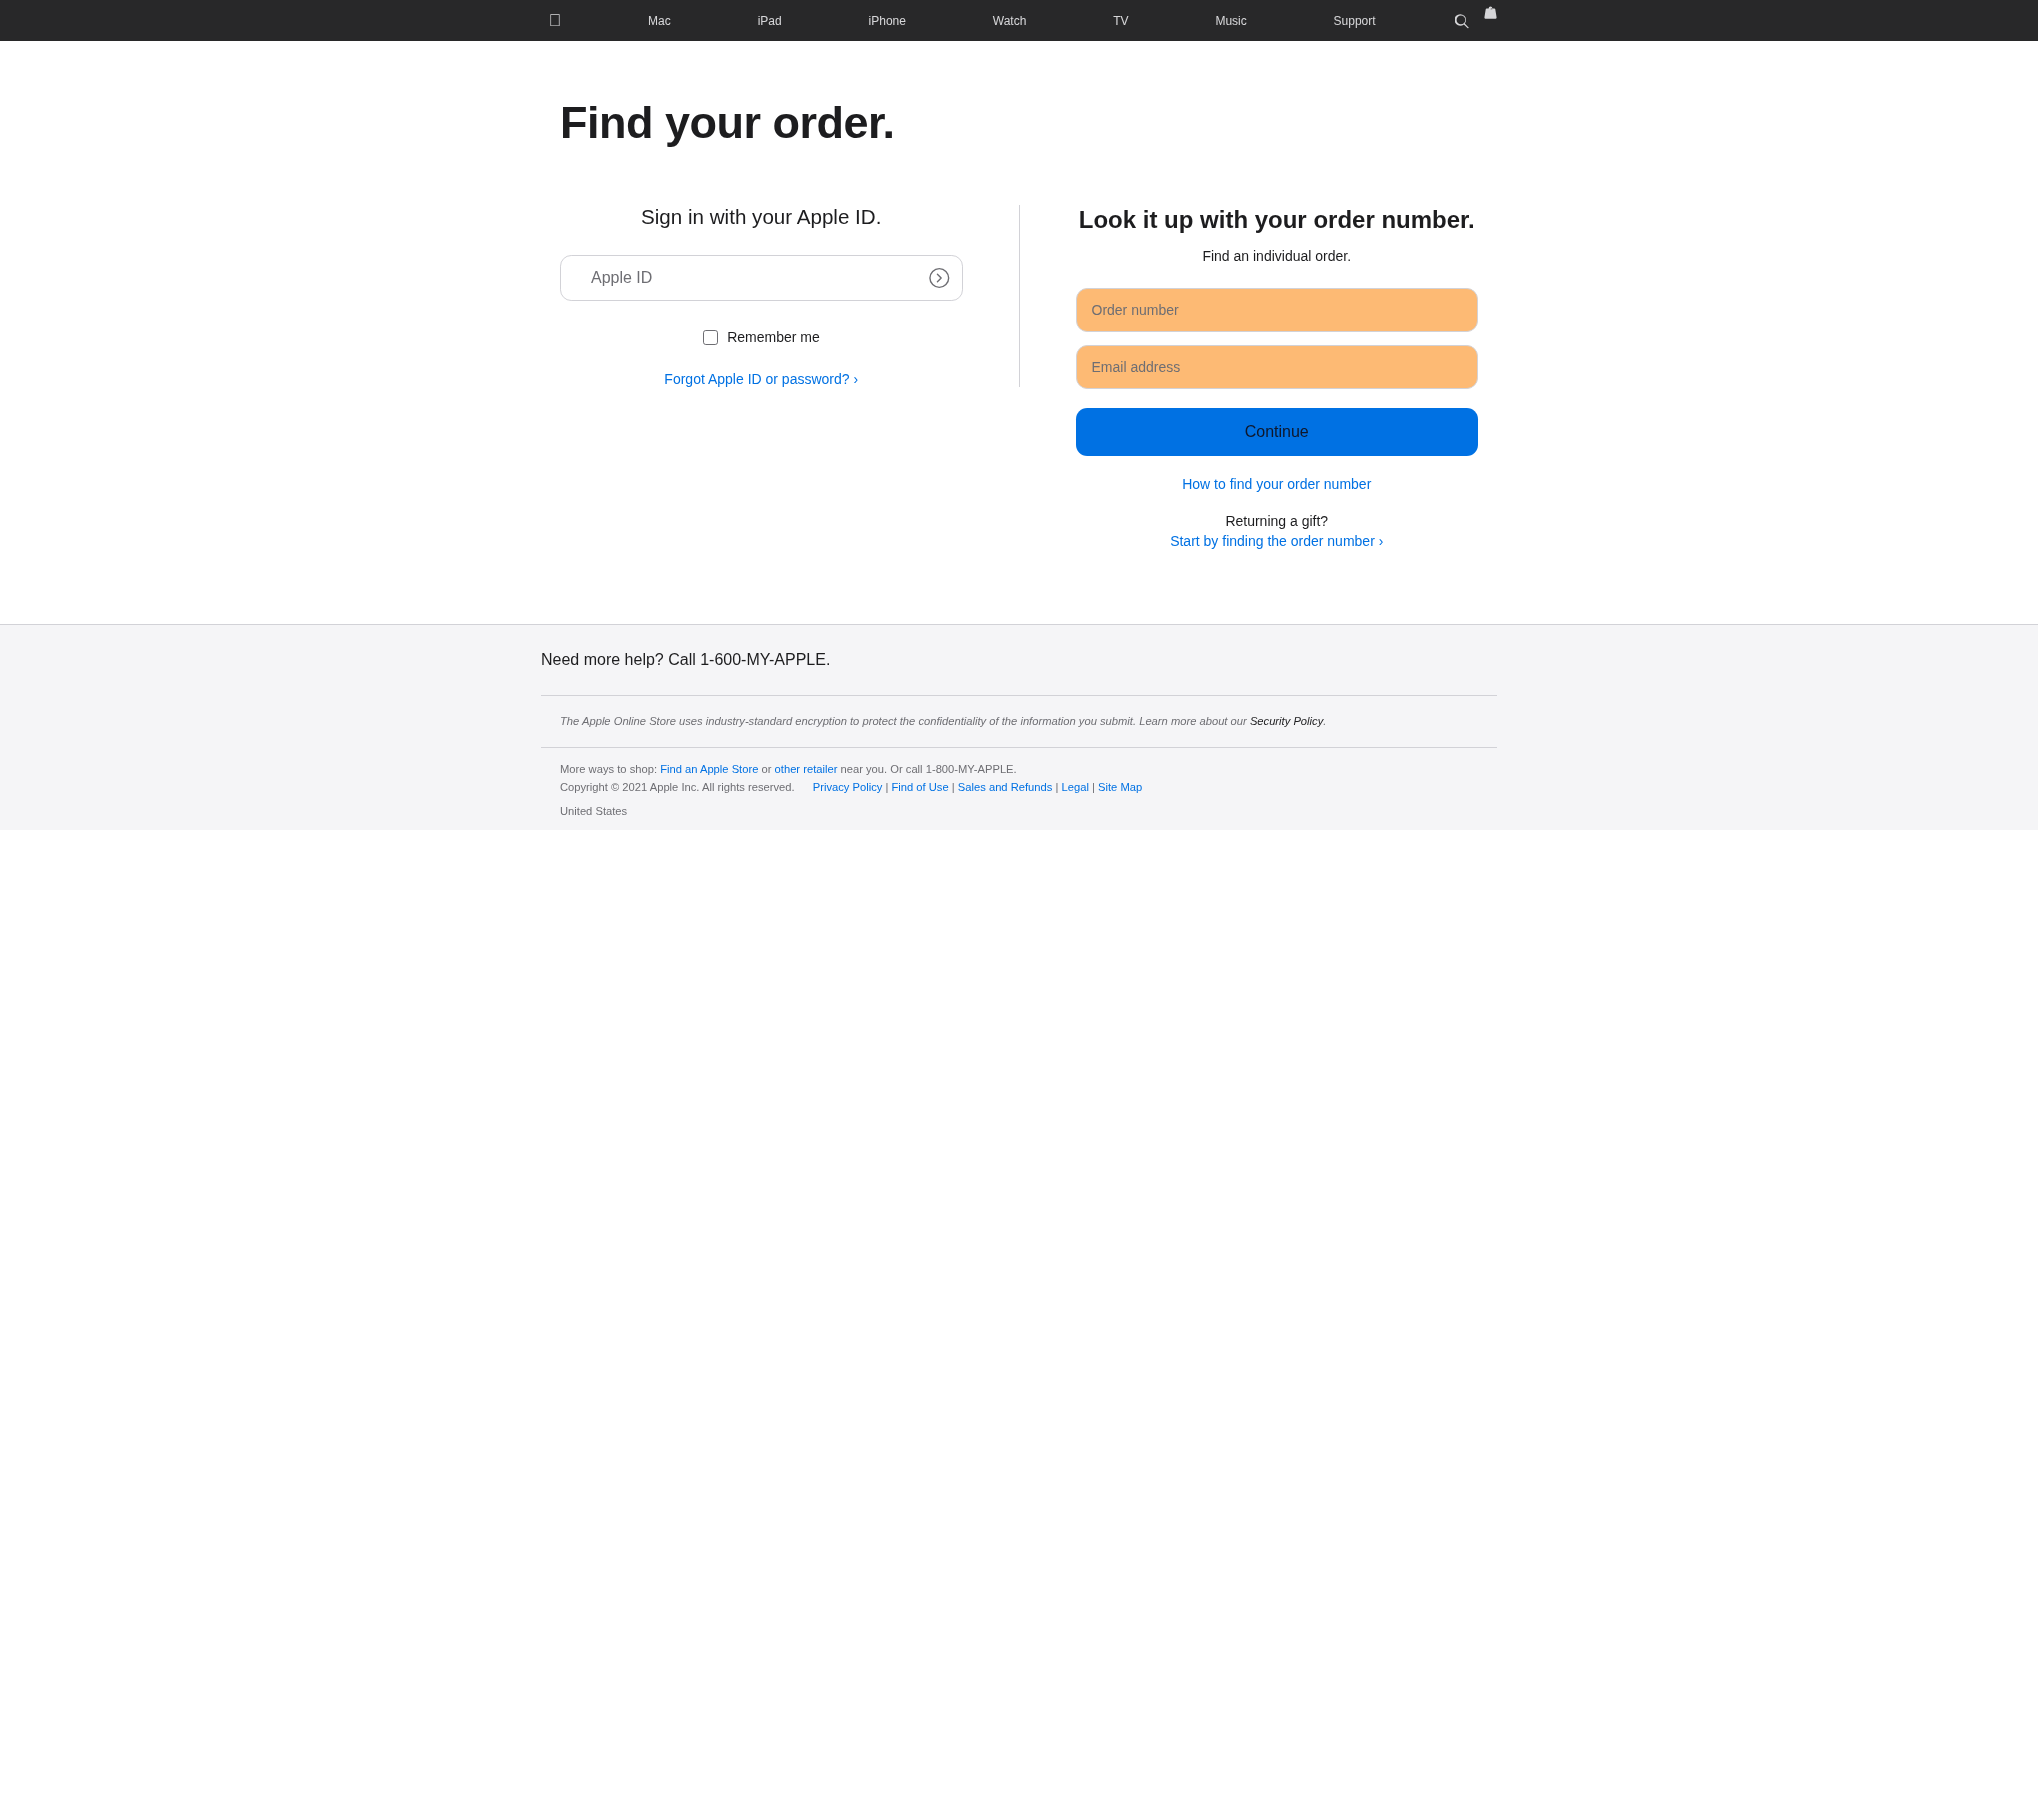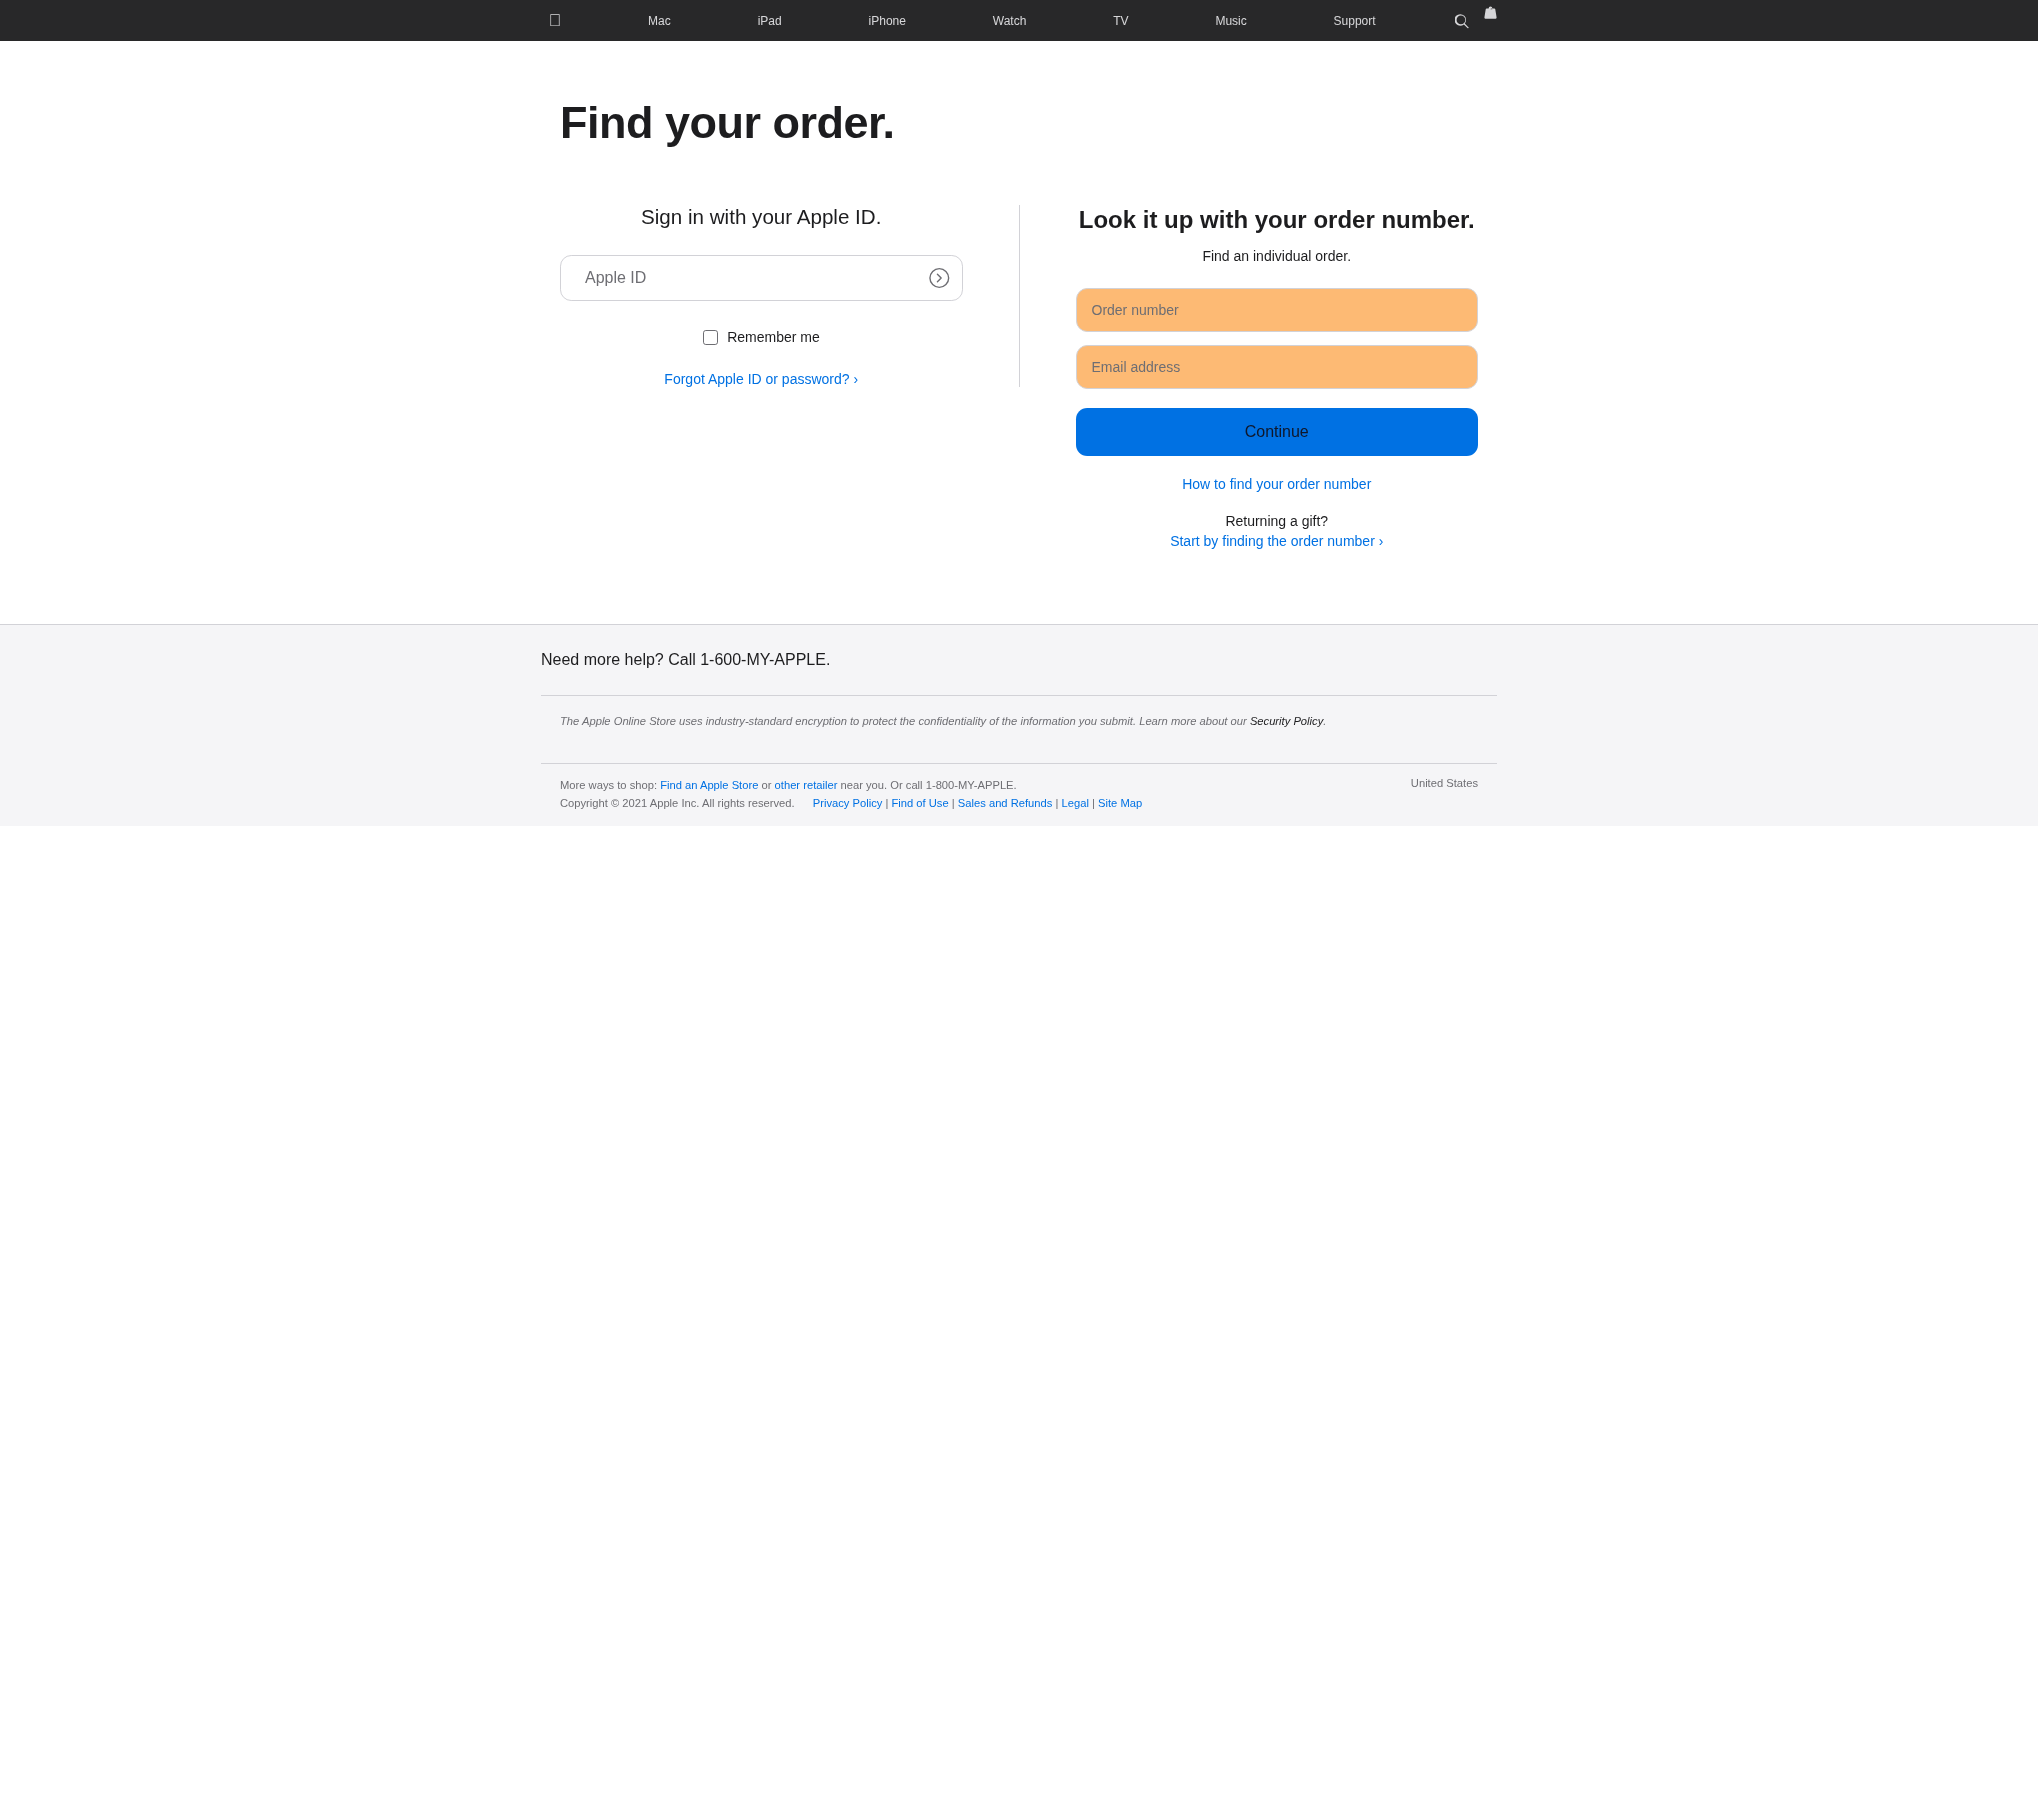"Apple ID" .apple-id-input { padding: 13px 47px 13px 24px -> 13px 47px 13px 30px }
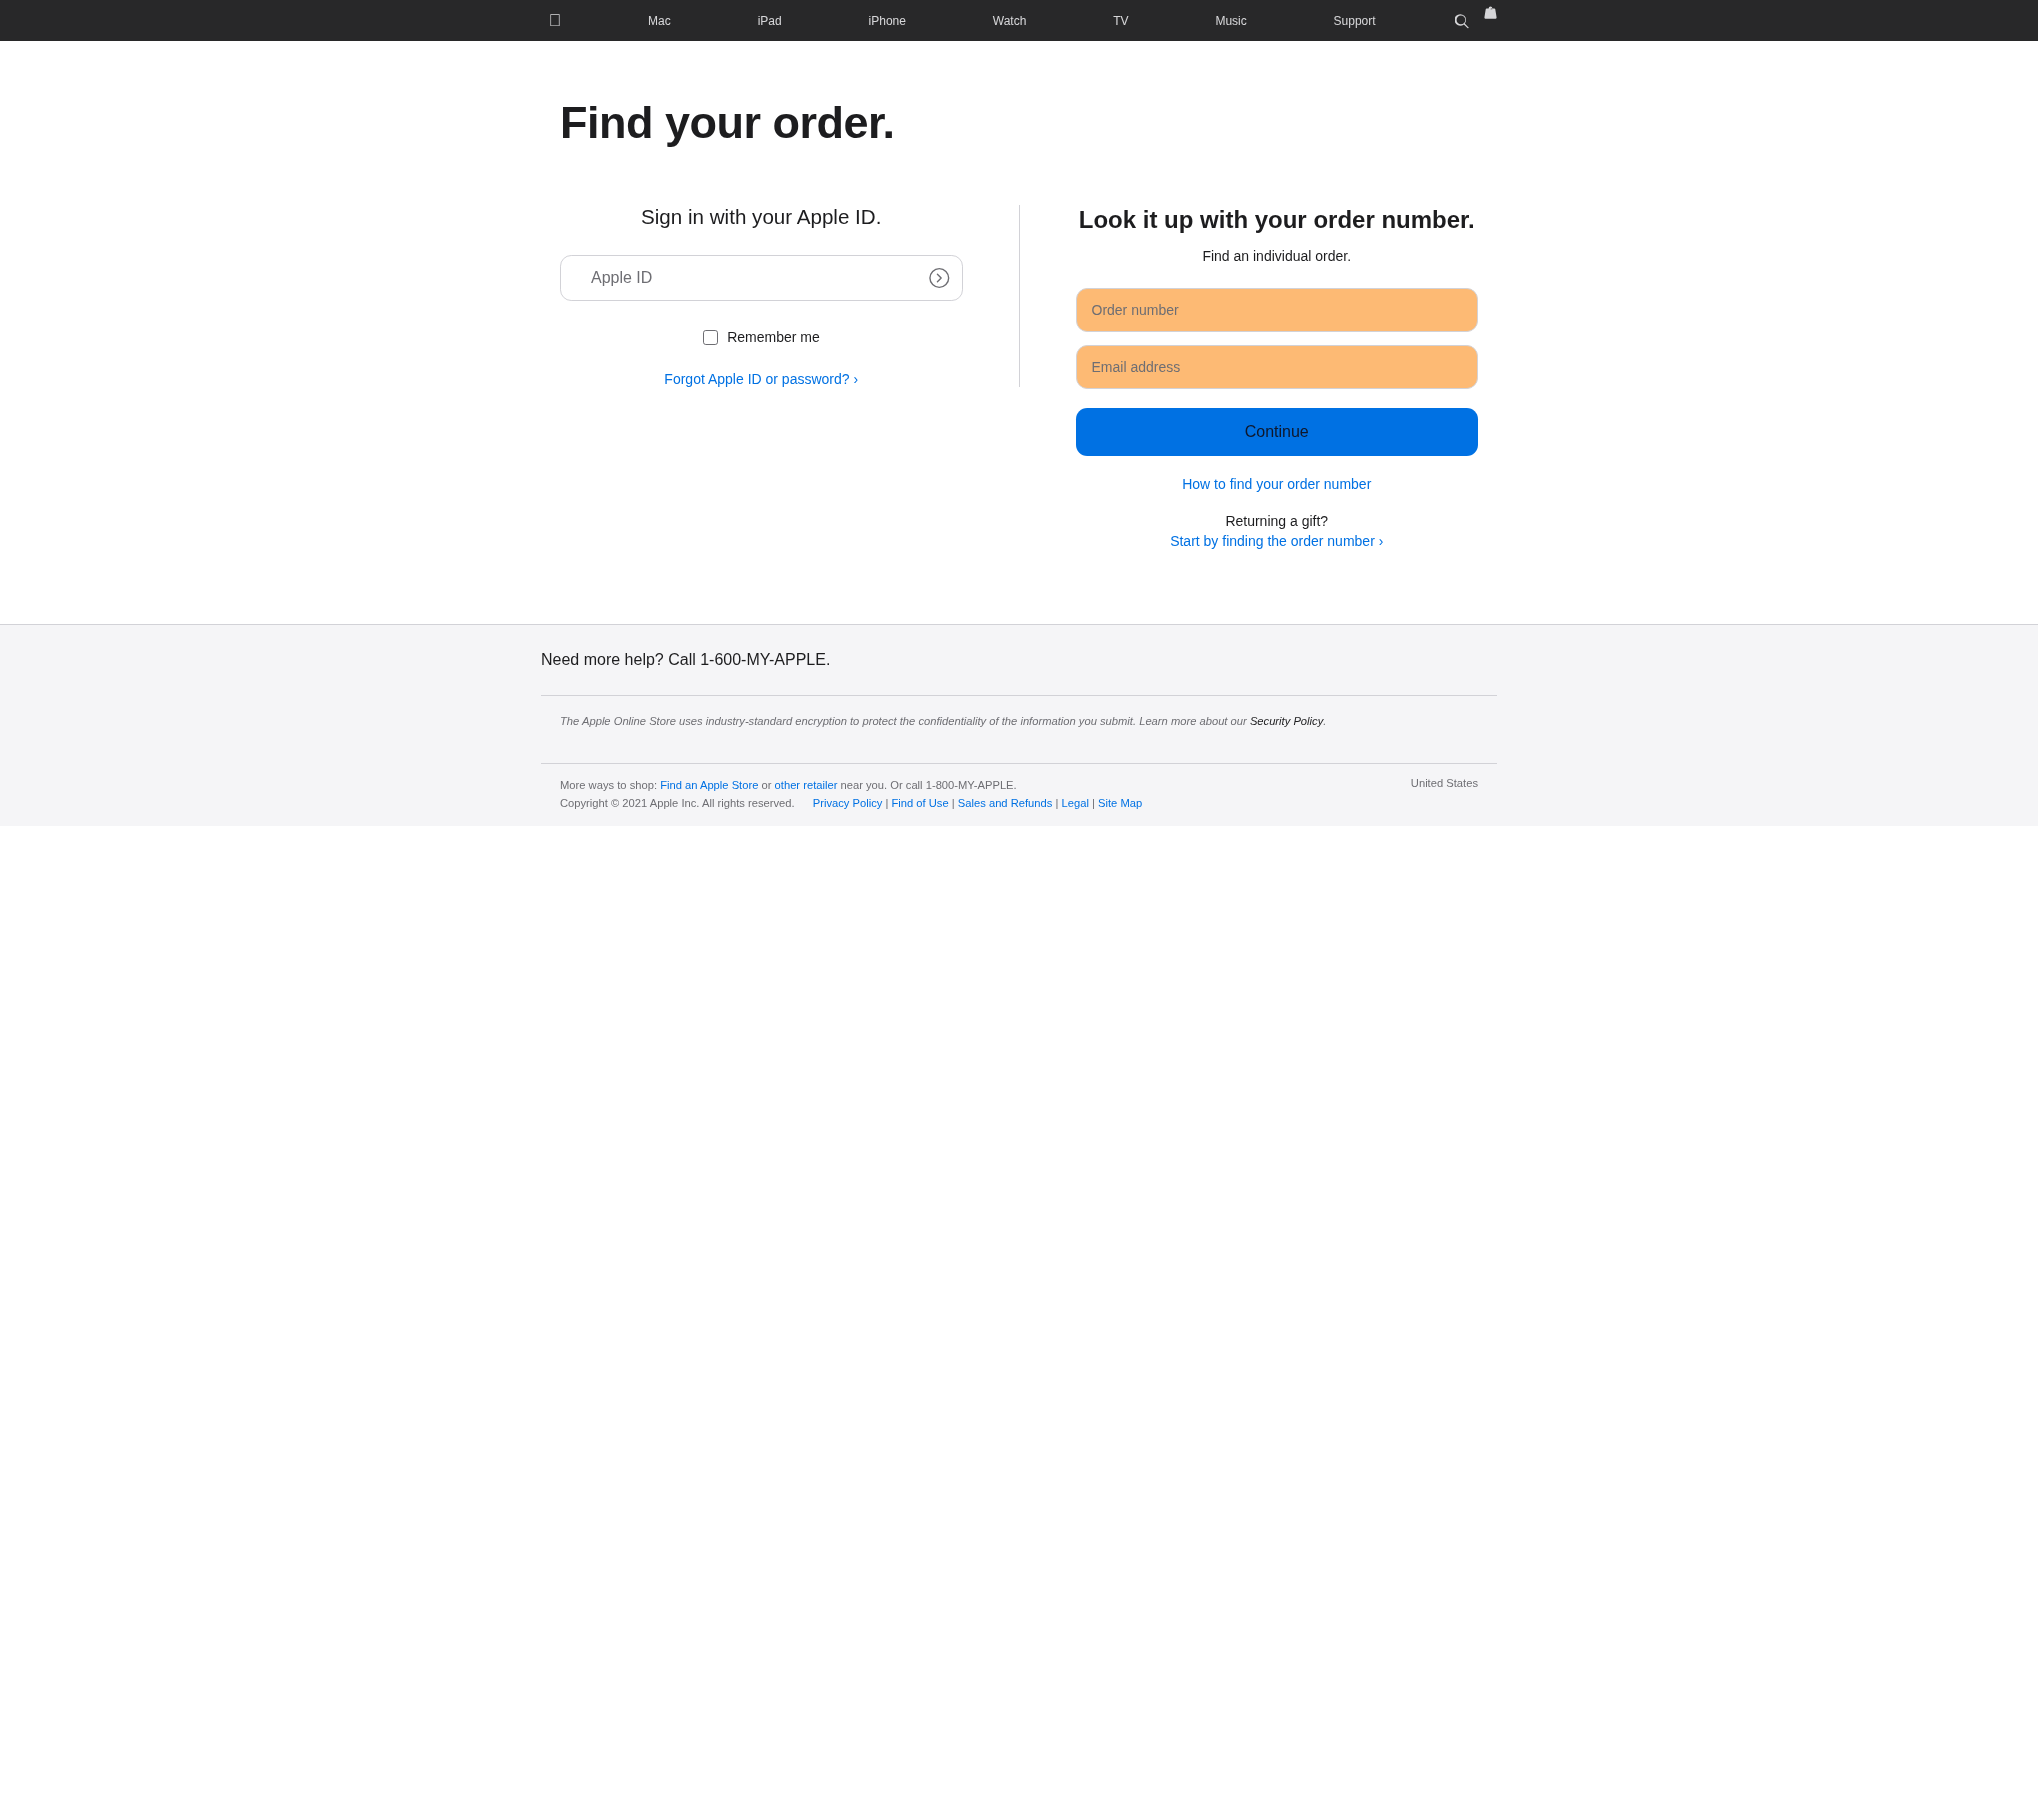"More ways to shop: Find" .footer-bottom { flex-direction: none -> column; margin: 16px auto -> 0 auto }
